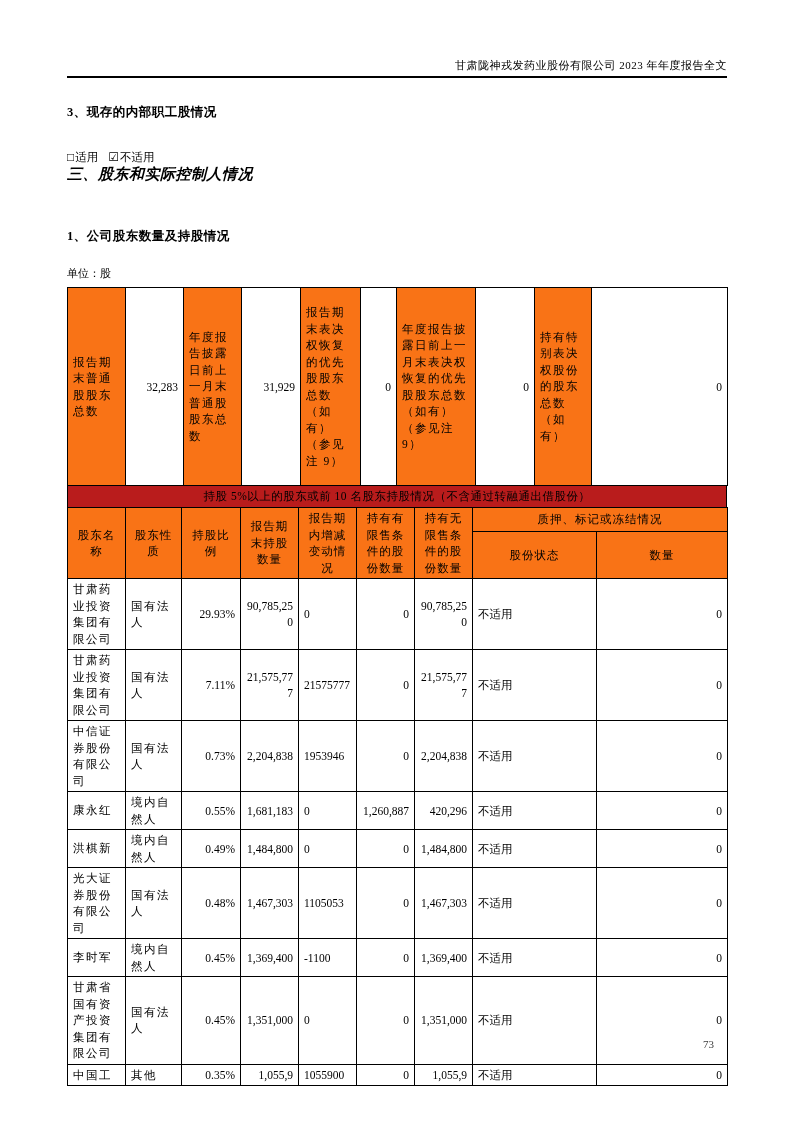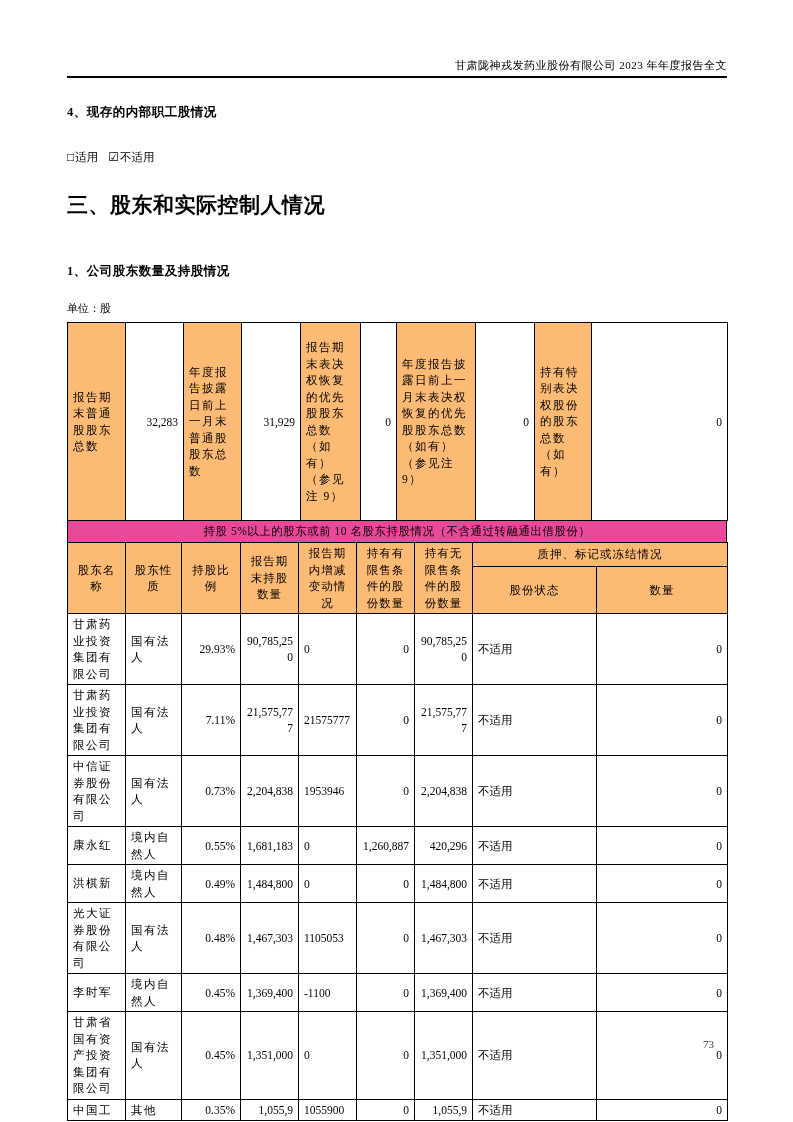"4、现存的内部职工股情况" div.sec-title { text: 4 -> 3 }
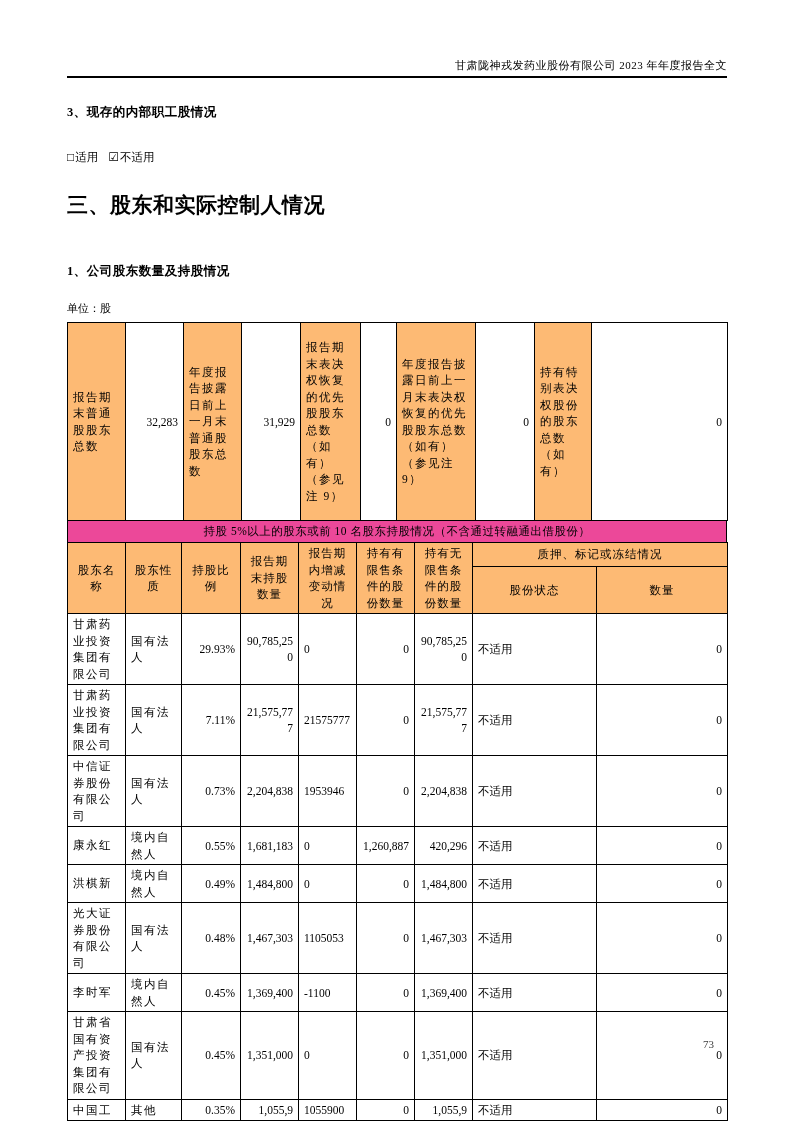"三、股东和实际控制人情况" .major-title { font-size: 21px -> 15px; font-style: none -> italic; margin-top: 26px -> none }
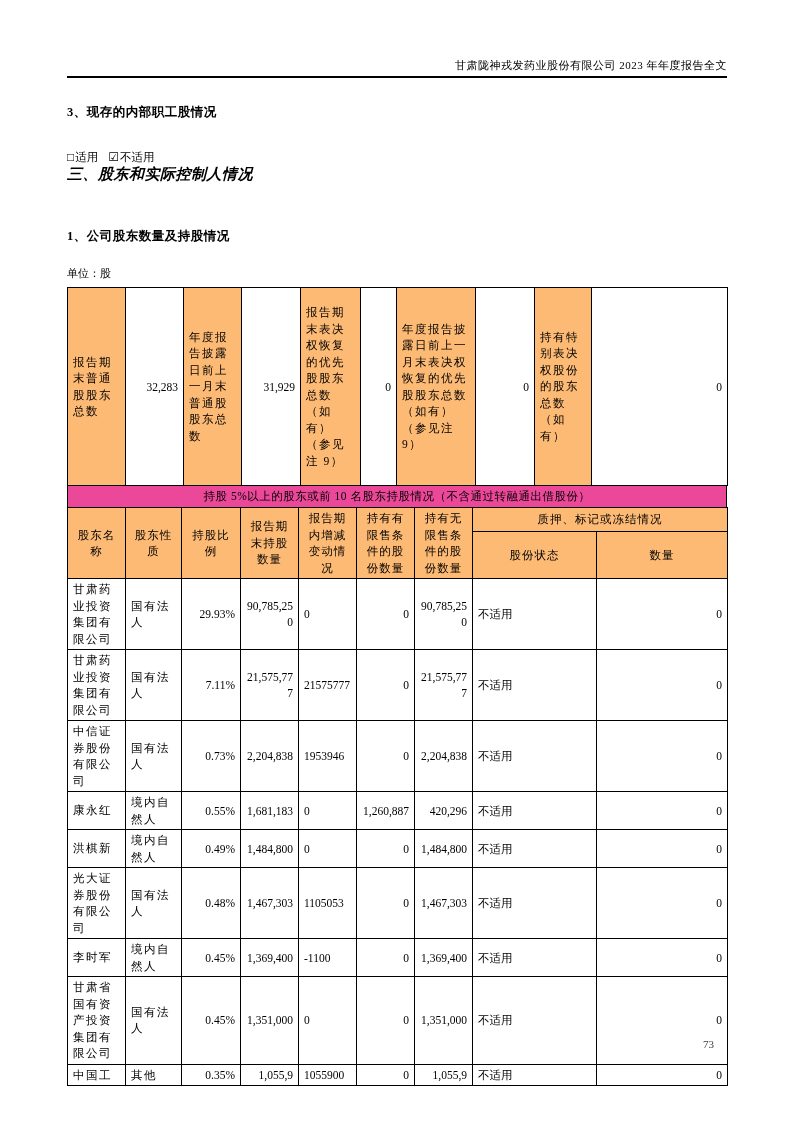"报告期末表决权恢复的优先股股东总数（如有）（参见注 9）" .gray { background: #fdba74 -> #f97316 }
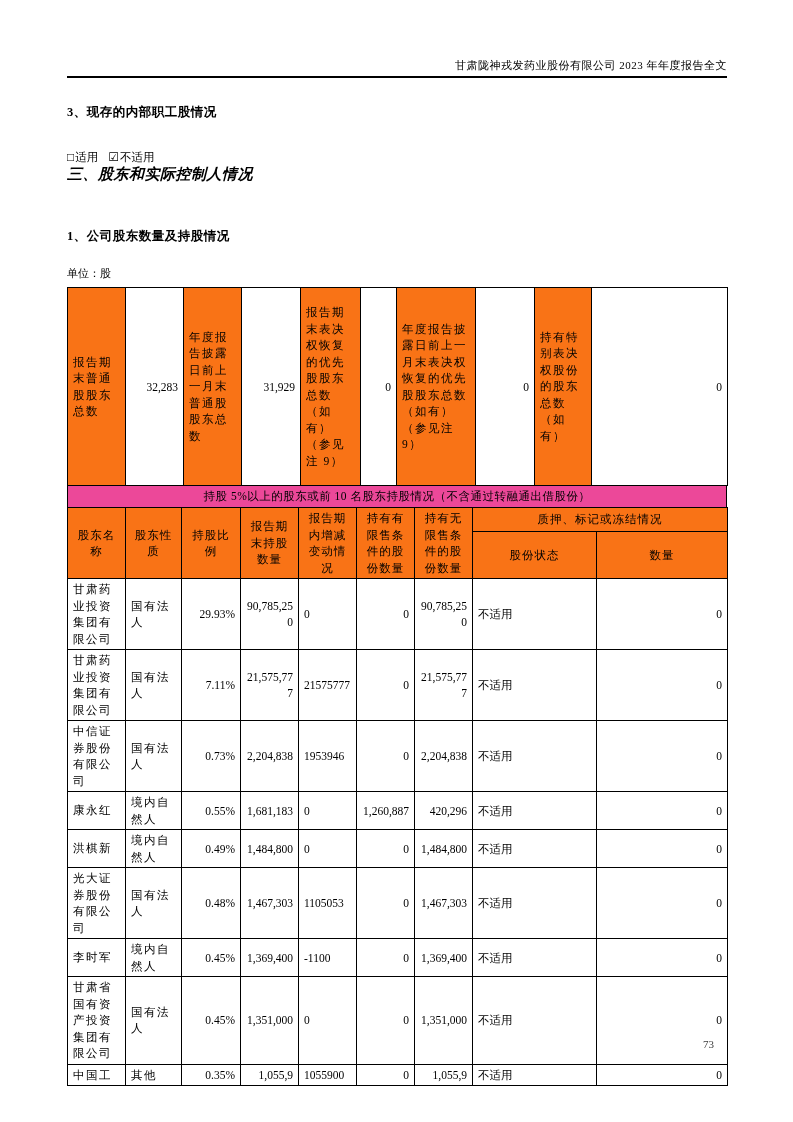"持股 5%以上的股东或前 10 名股东持股情况（不含通过转融通出借股份）" .banner { background: #ec4899 -> #b91c1c }
